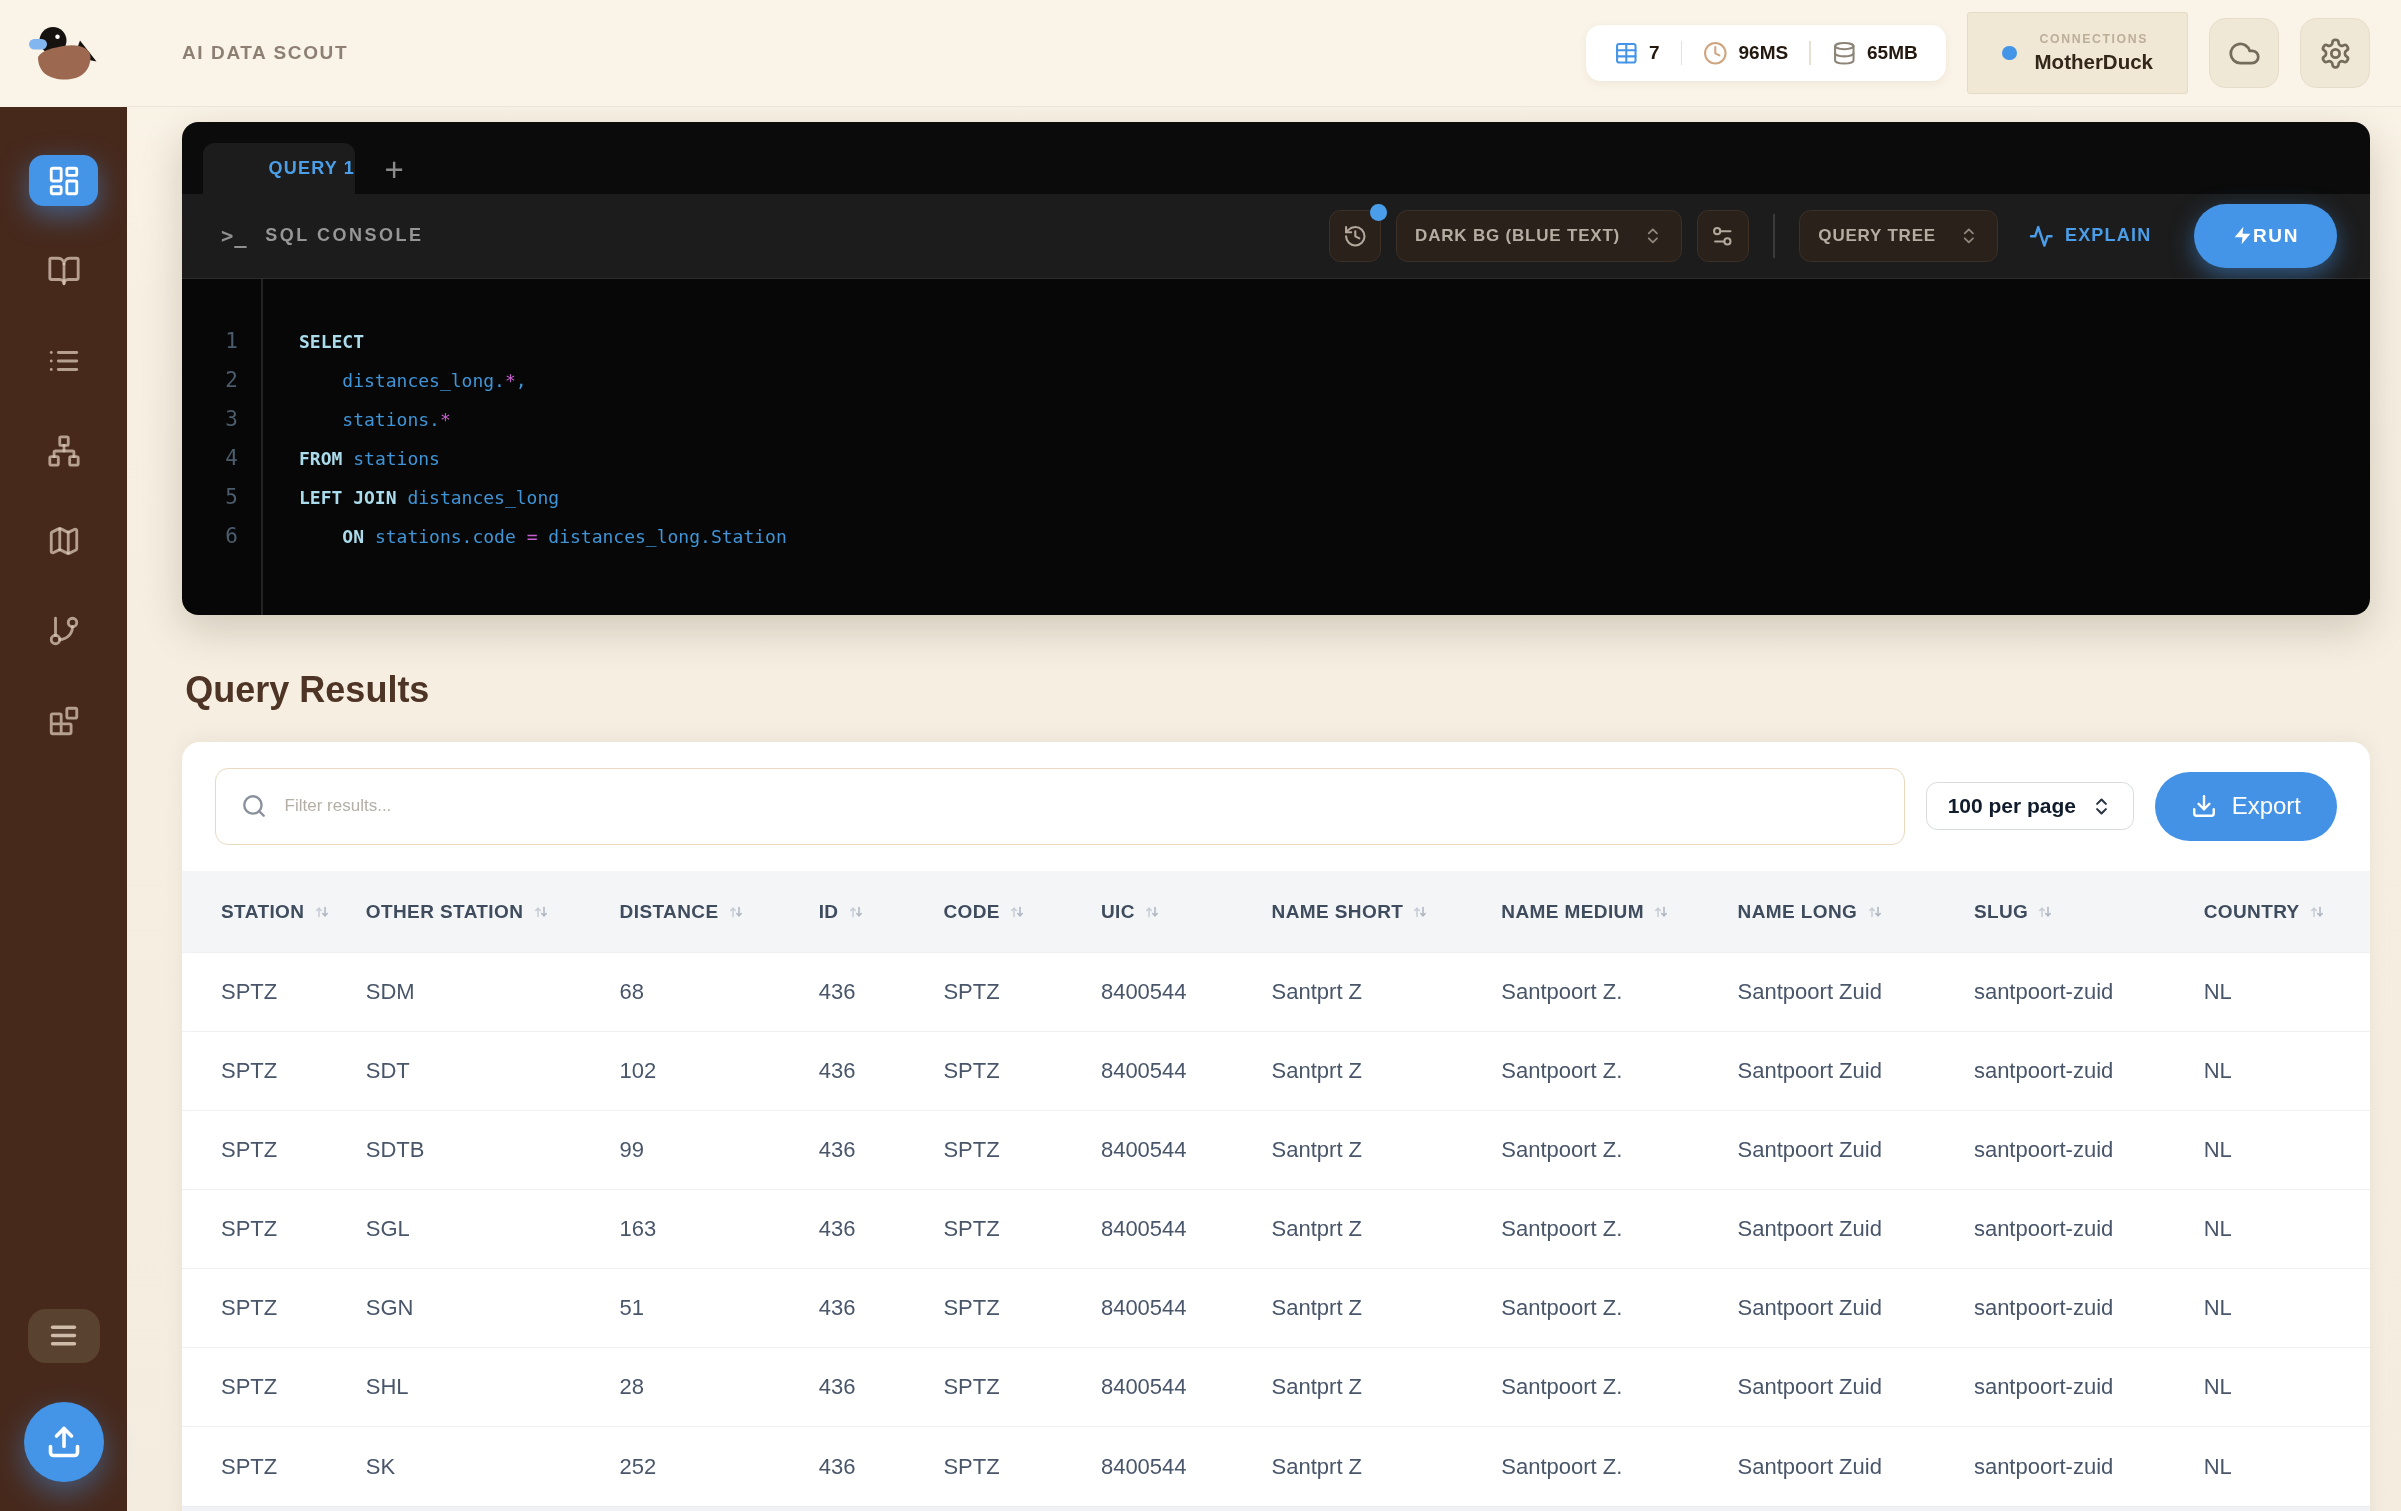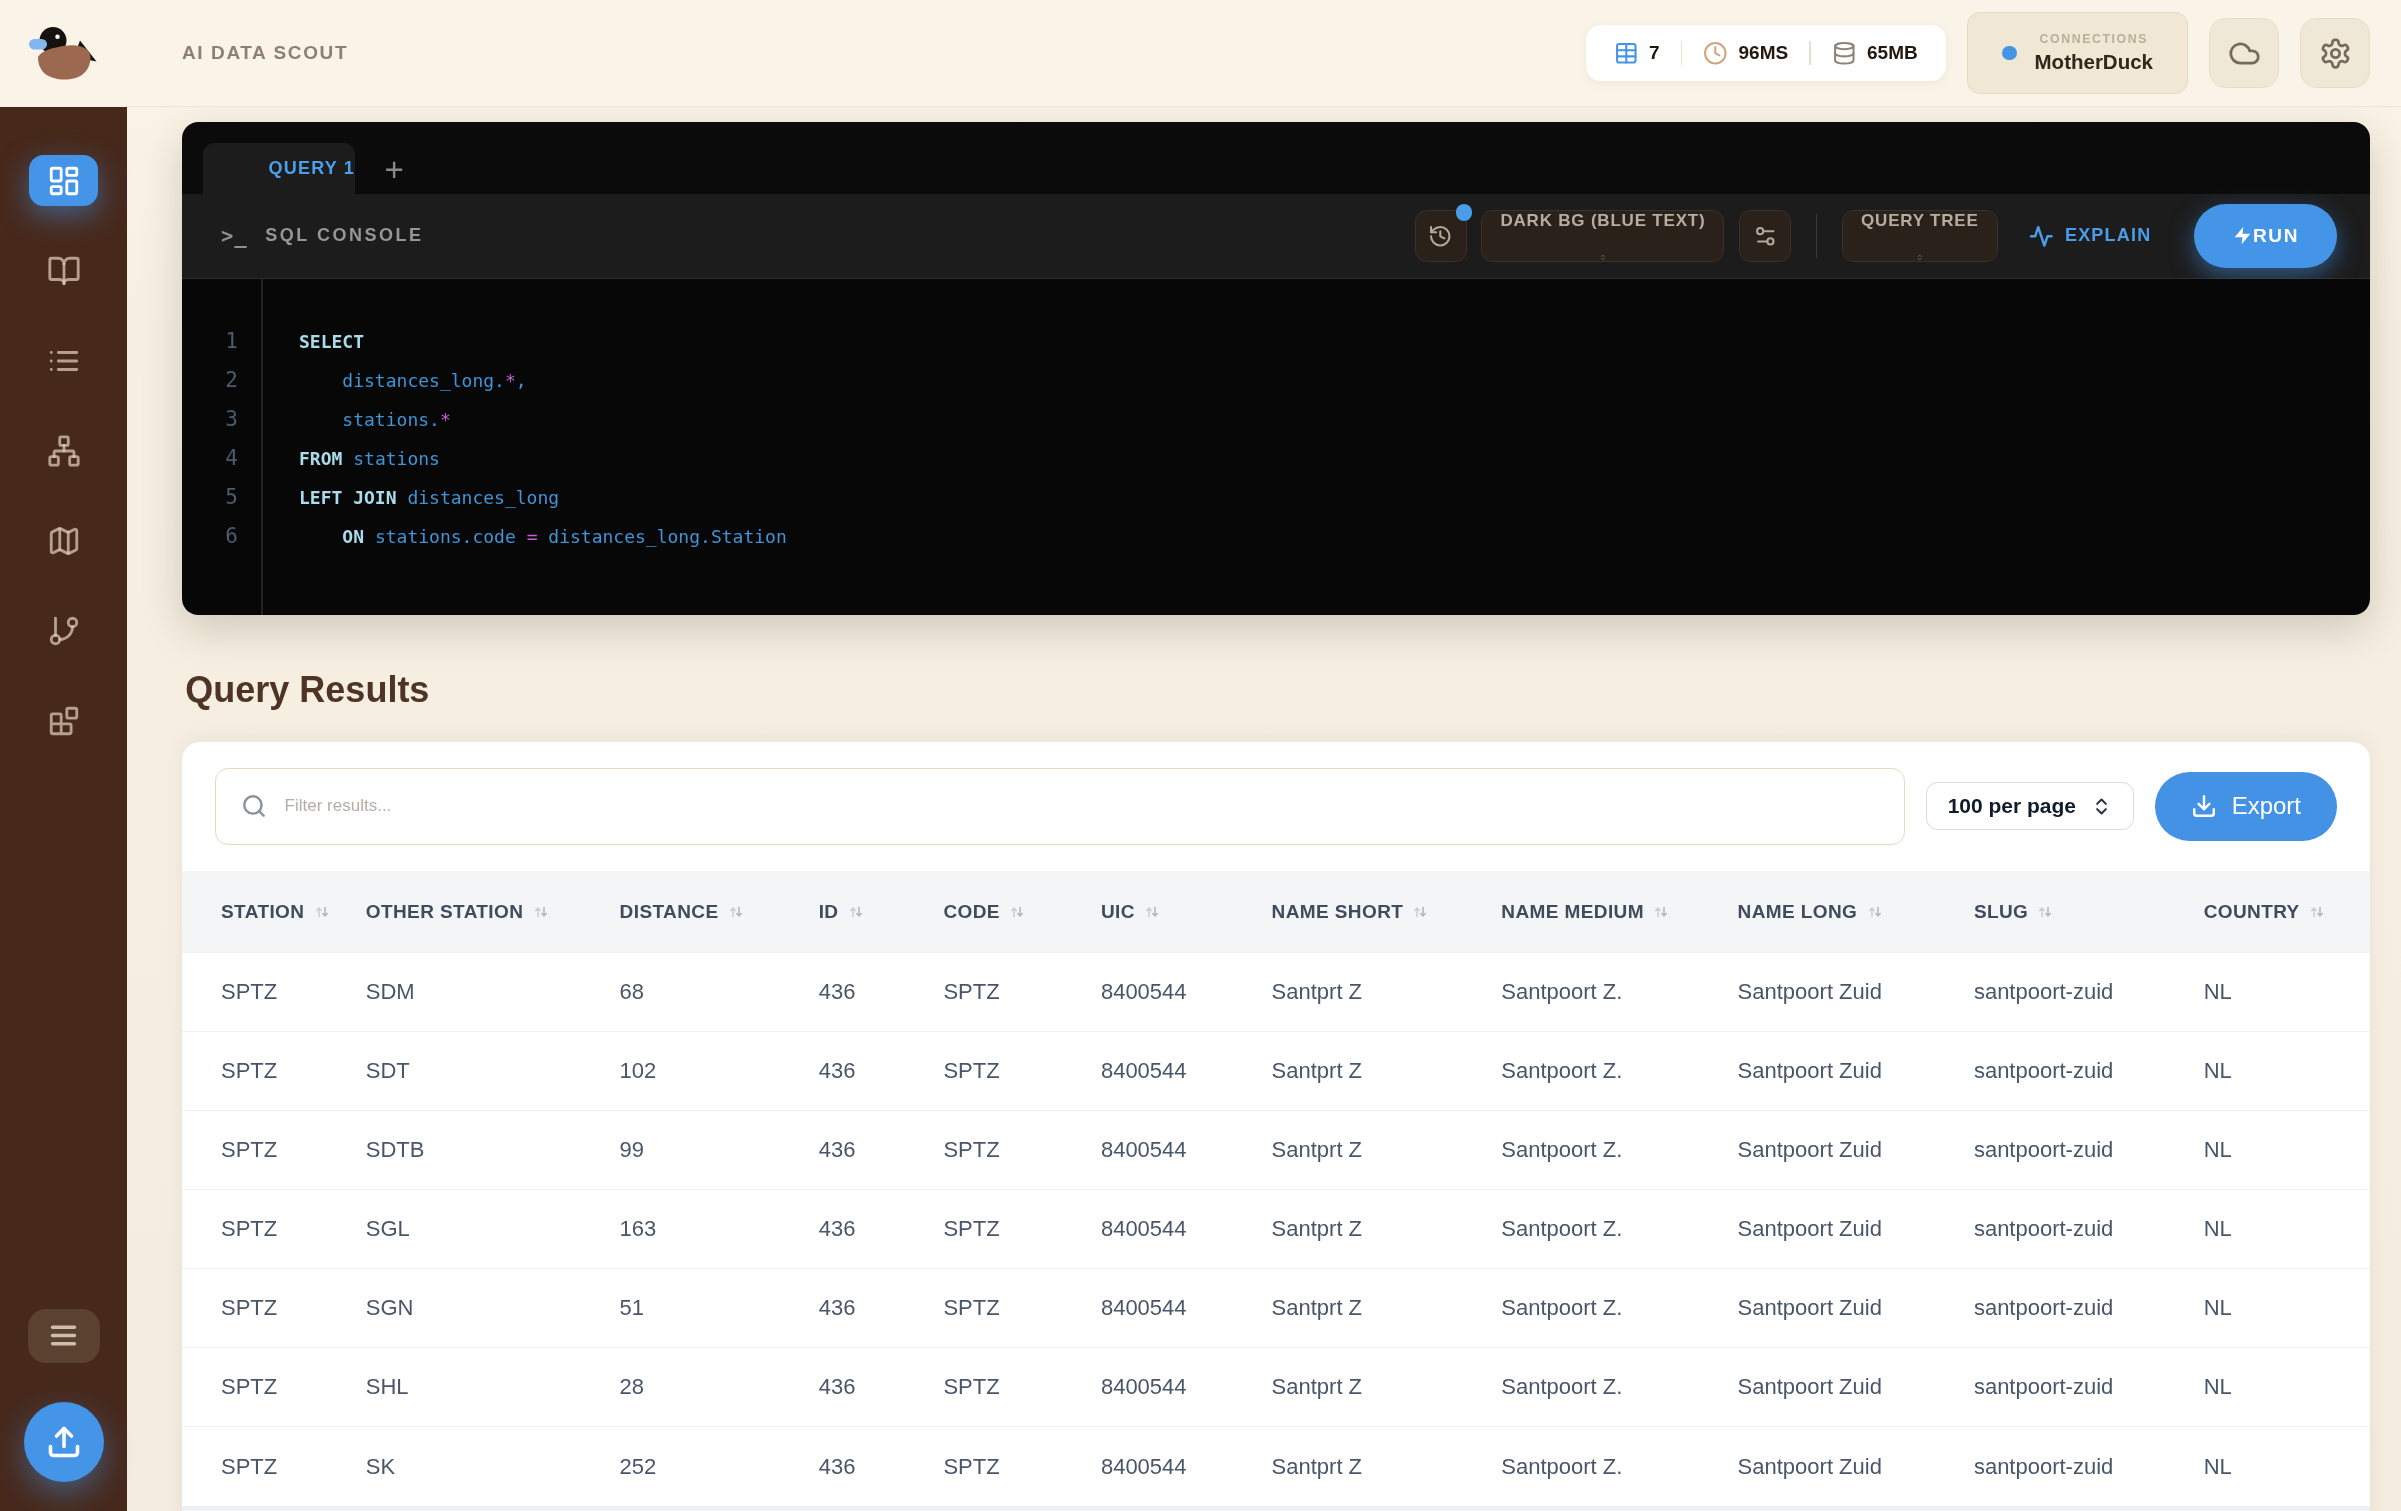"CONNECTIONS" .conn-pill { border-radius: 13px -> 3px }
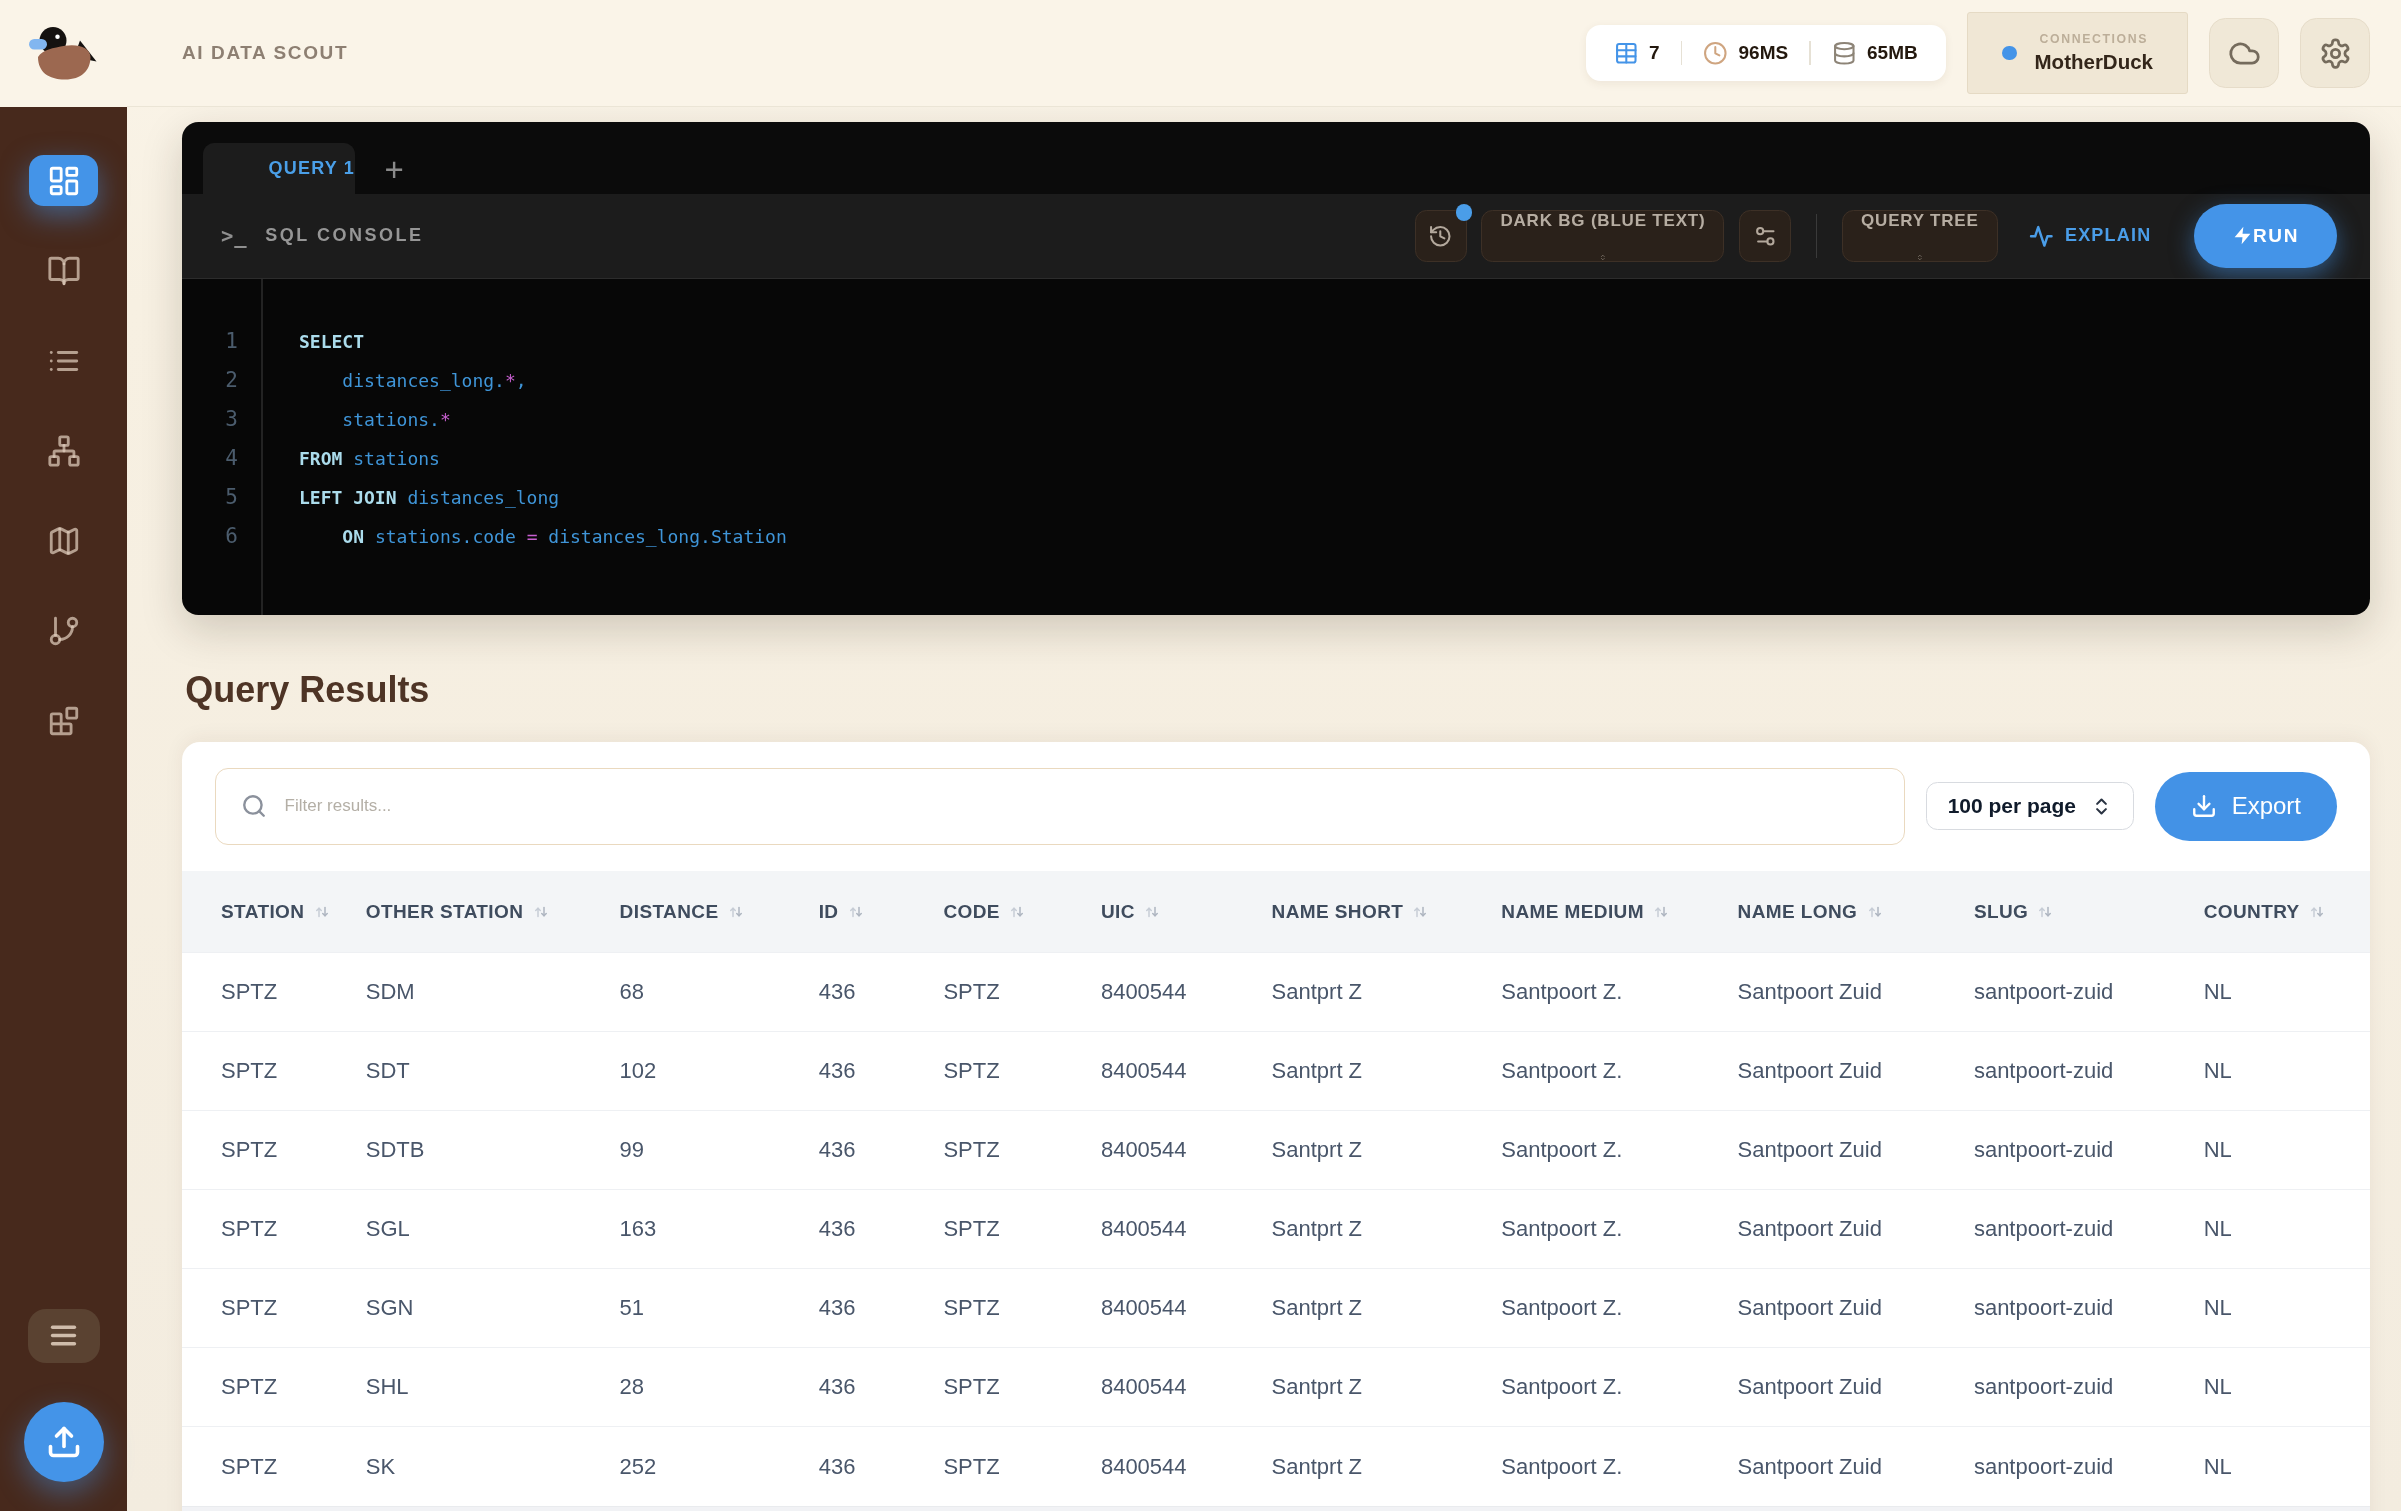"DARK BG (BLUE TEXT)" .tool-select { flex-direction: column -> none }
